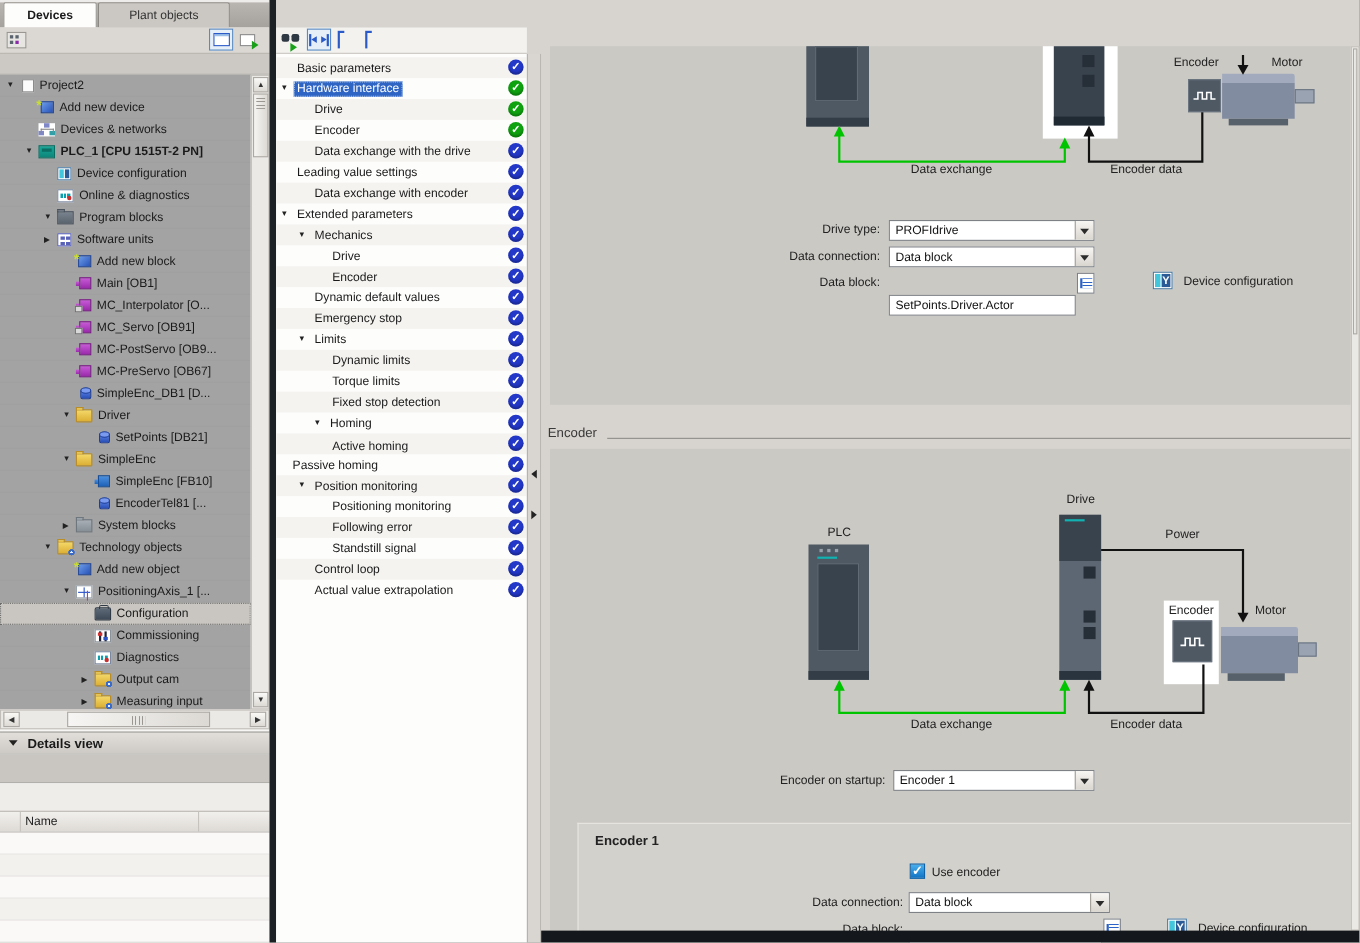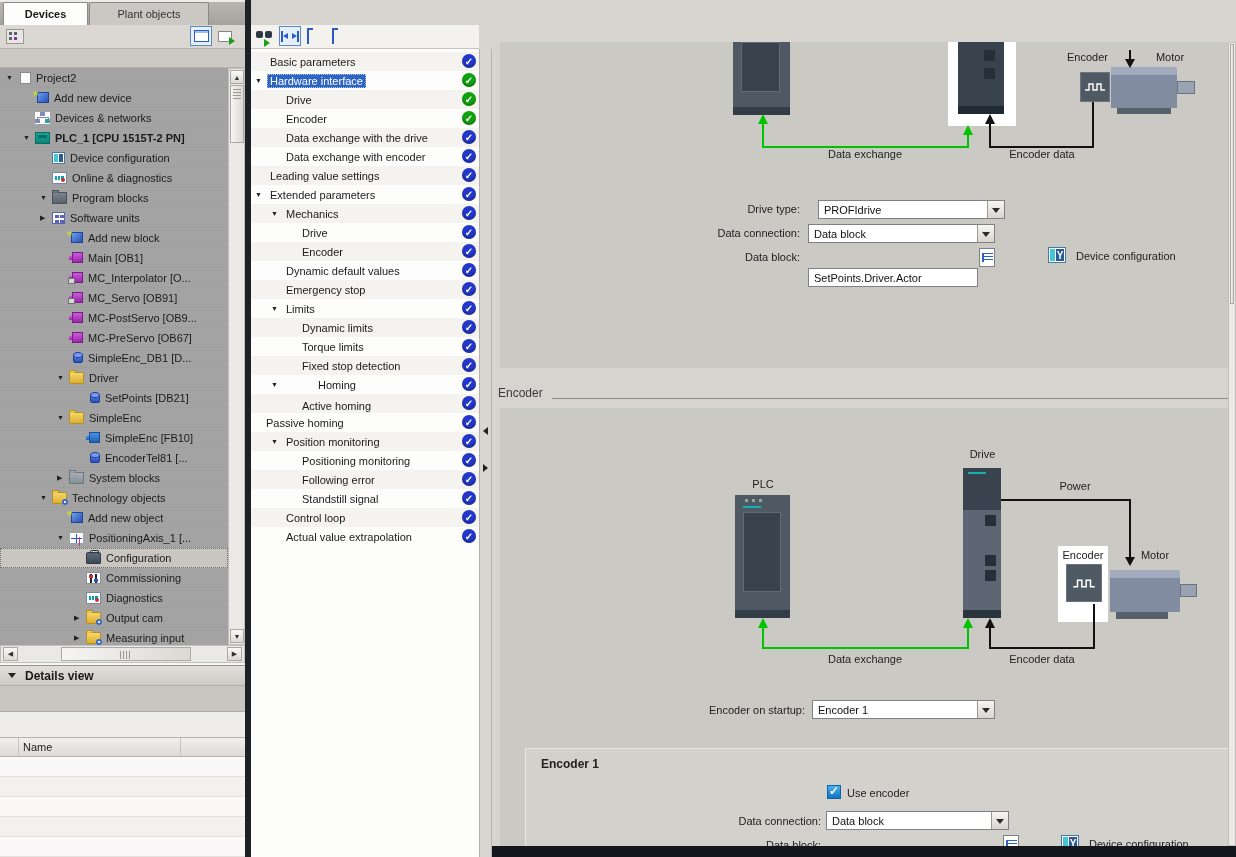"Data exchange with encoder" div.nrow { order: before "Leading value settings" -> after "Leading value settings" }
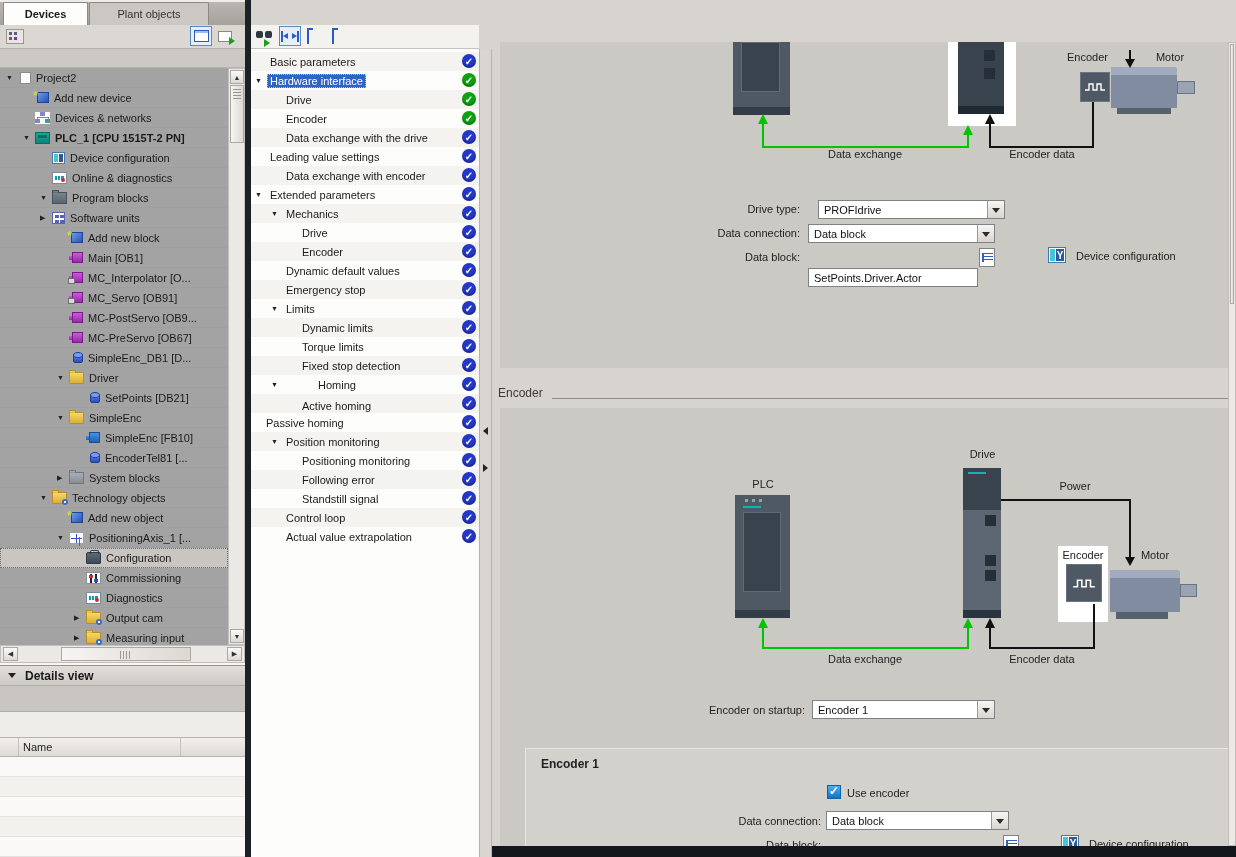"PROFIdrive" div.dd { left: 318px -> 308px }
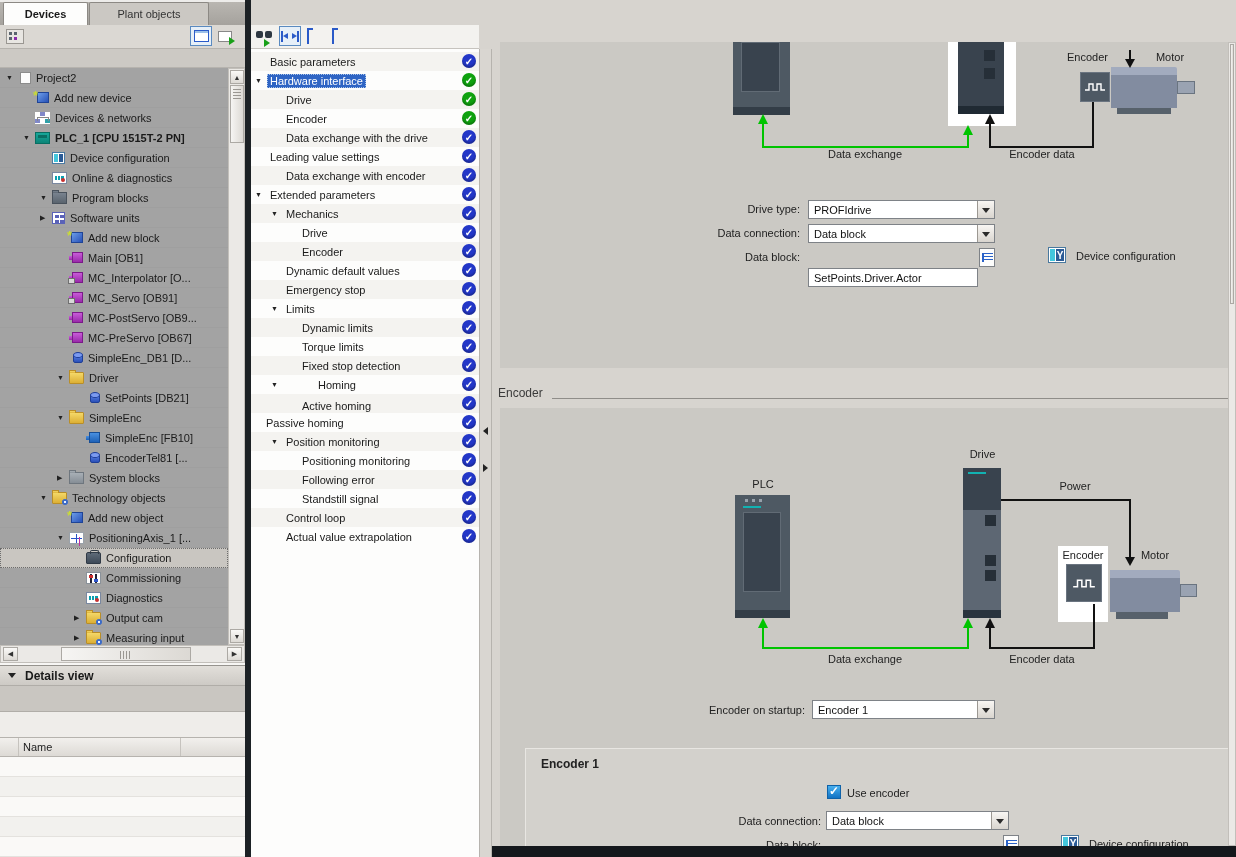"Homing" div.nrow { gap: 32px -> none; padding-left: 20px -> 34px }
